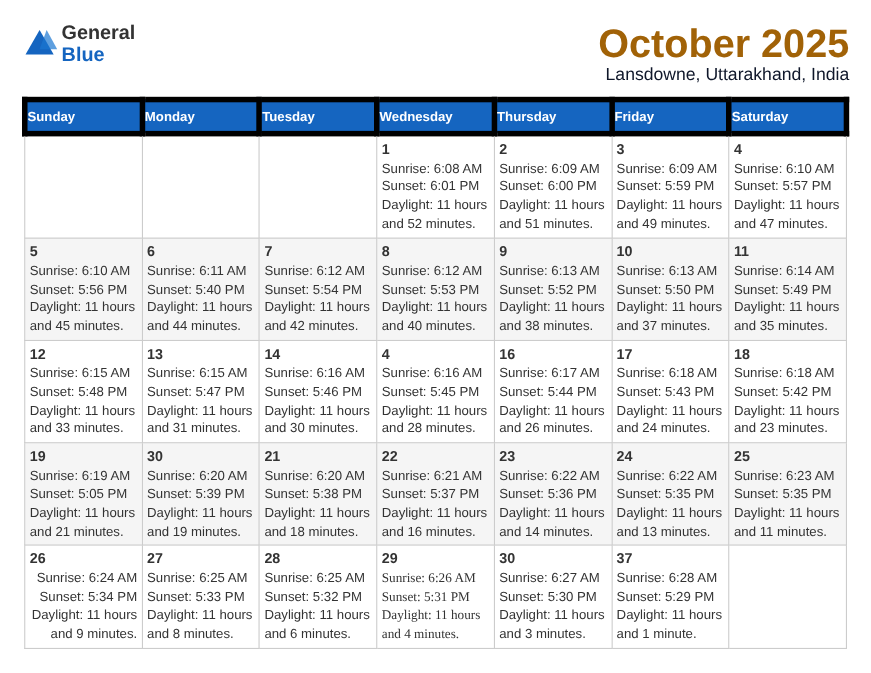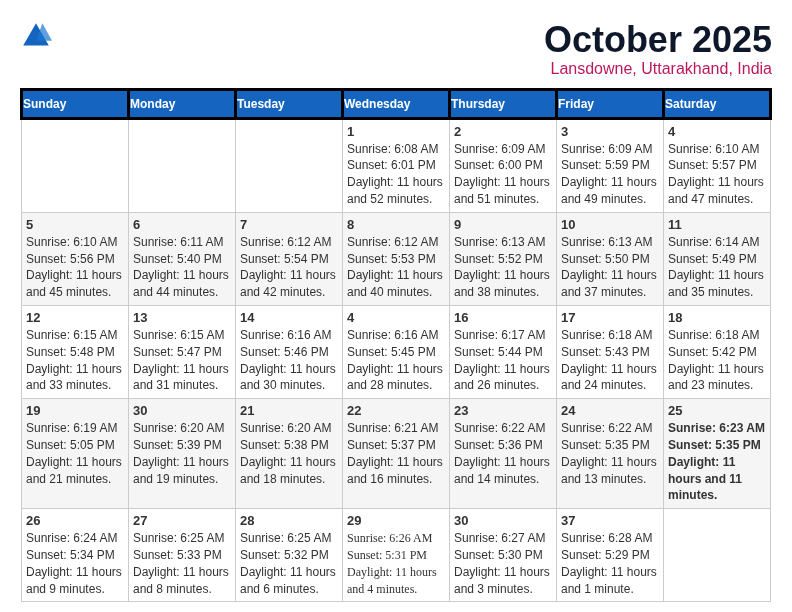"General" div.logo-text { html: none -> <div> <span>General</span> <span>Blue</span> </div> }
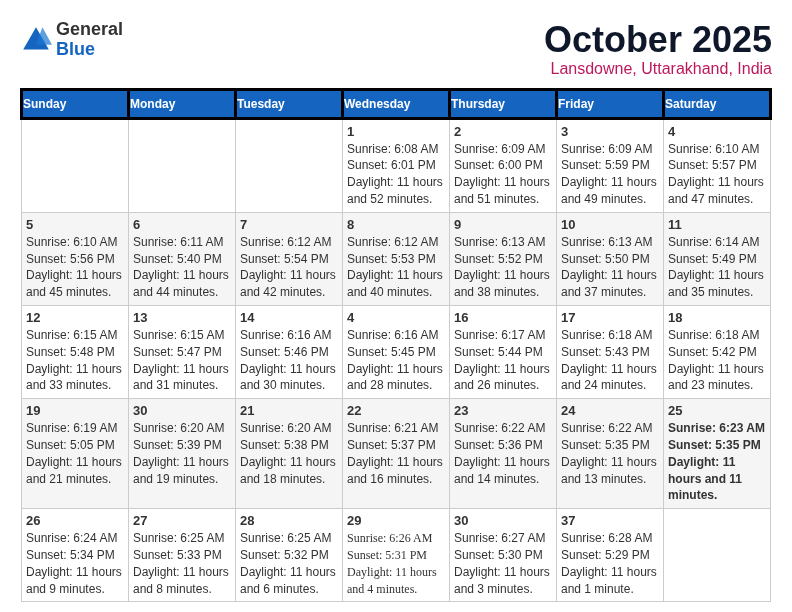"October 2025" .month-title { color: #0f172a -> #a16207 }
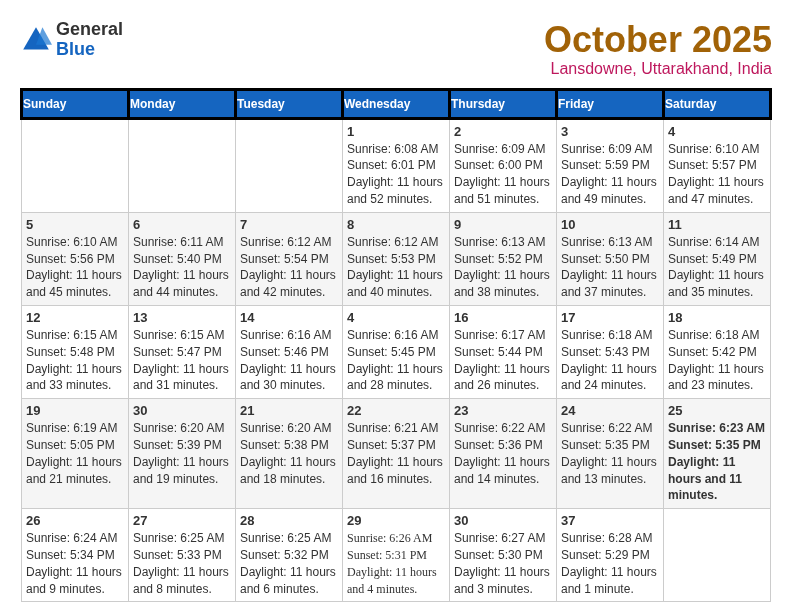"Lansdowne, Uttarakhand, India" .location { color: #be185d -> #0f172a }
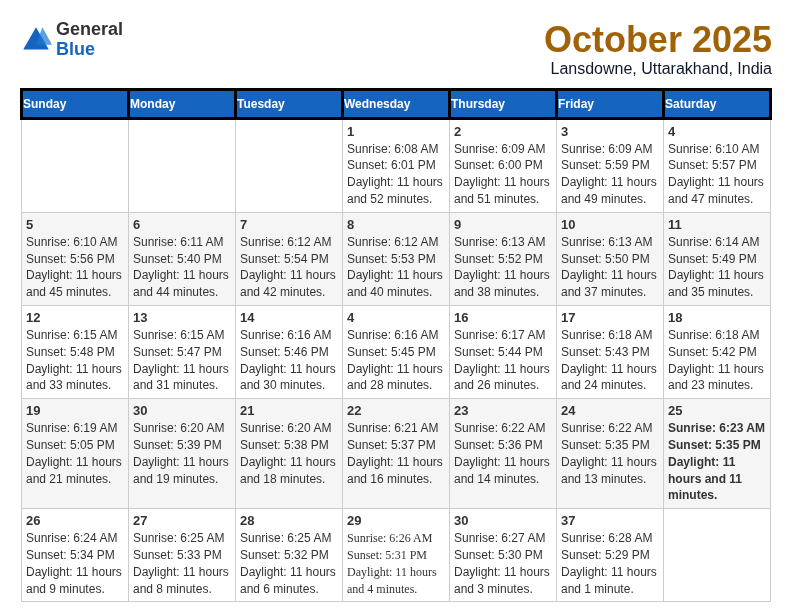"Sunday" .calendar th { border: 3px solid #000000 -> 5px solid #000000 }
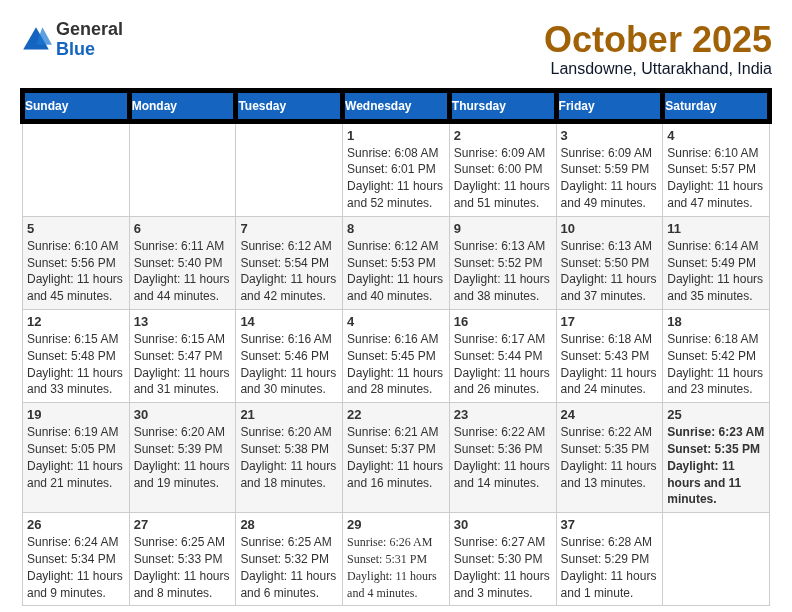"Sunrise: 6:23 AM" div.day-info { font-weight: bold -> none }
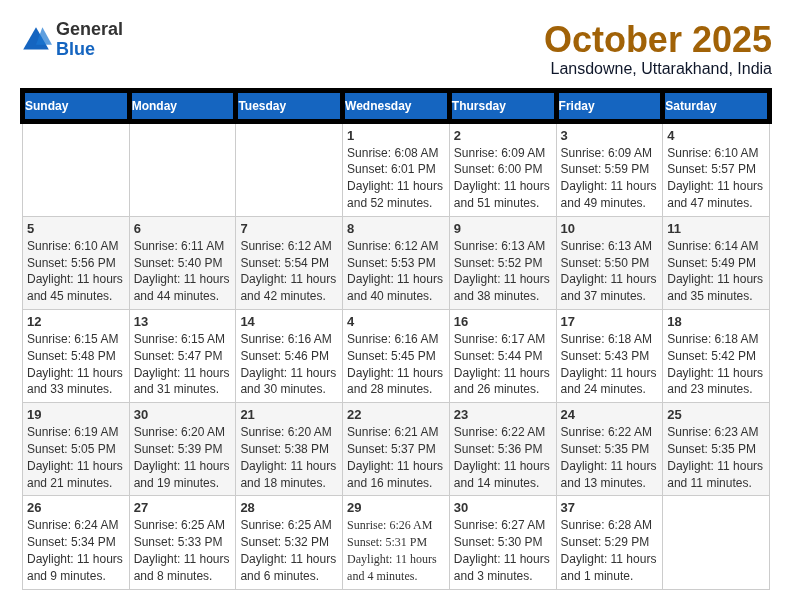"Sunrise: 6:24 AM" div.day-info { text-align: none -> right }
